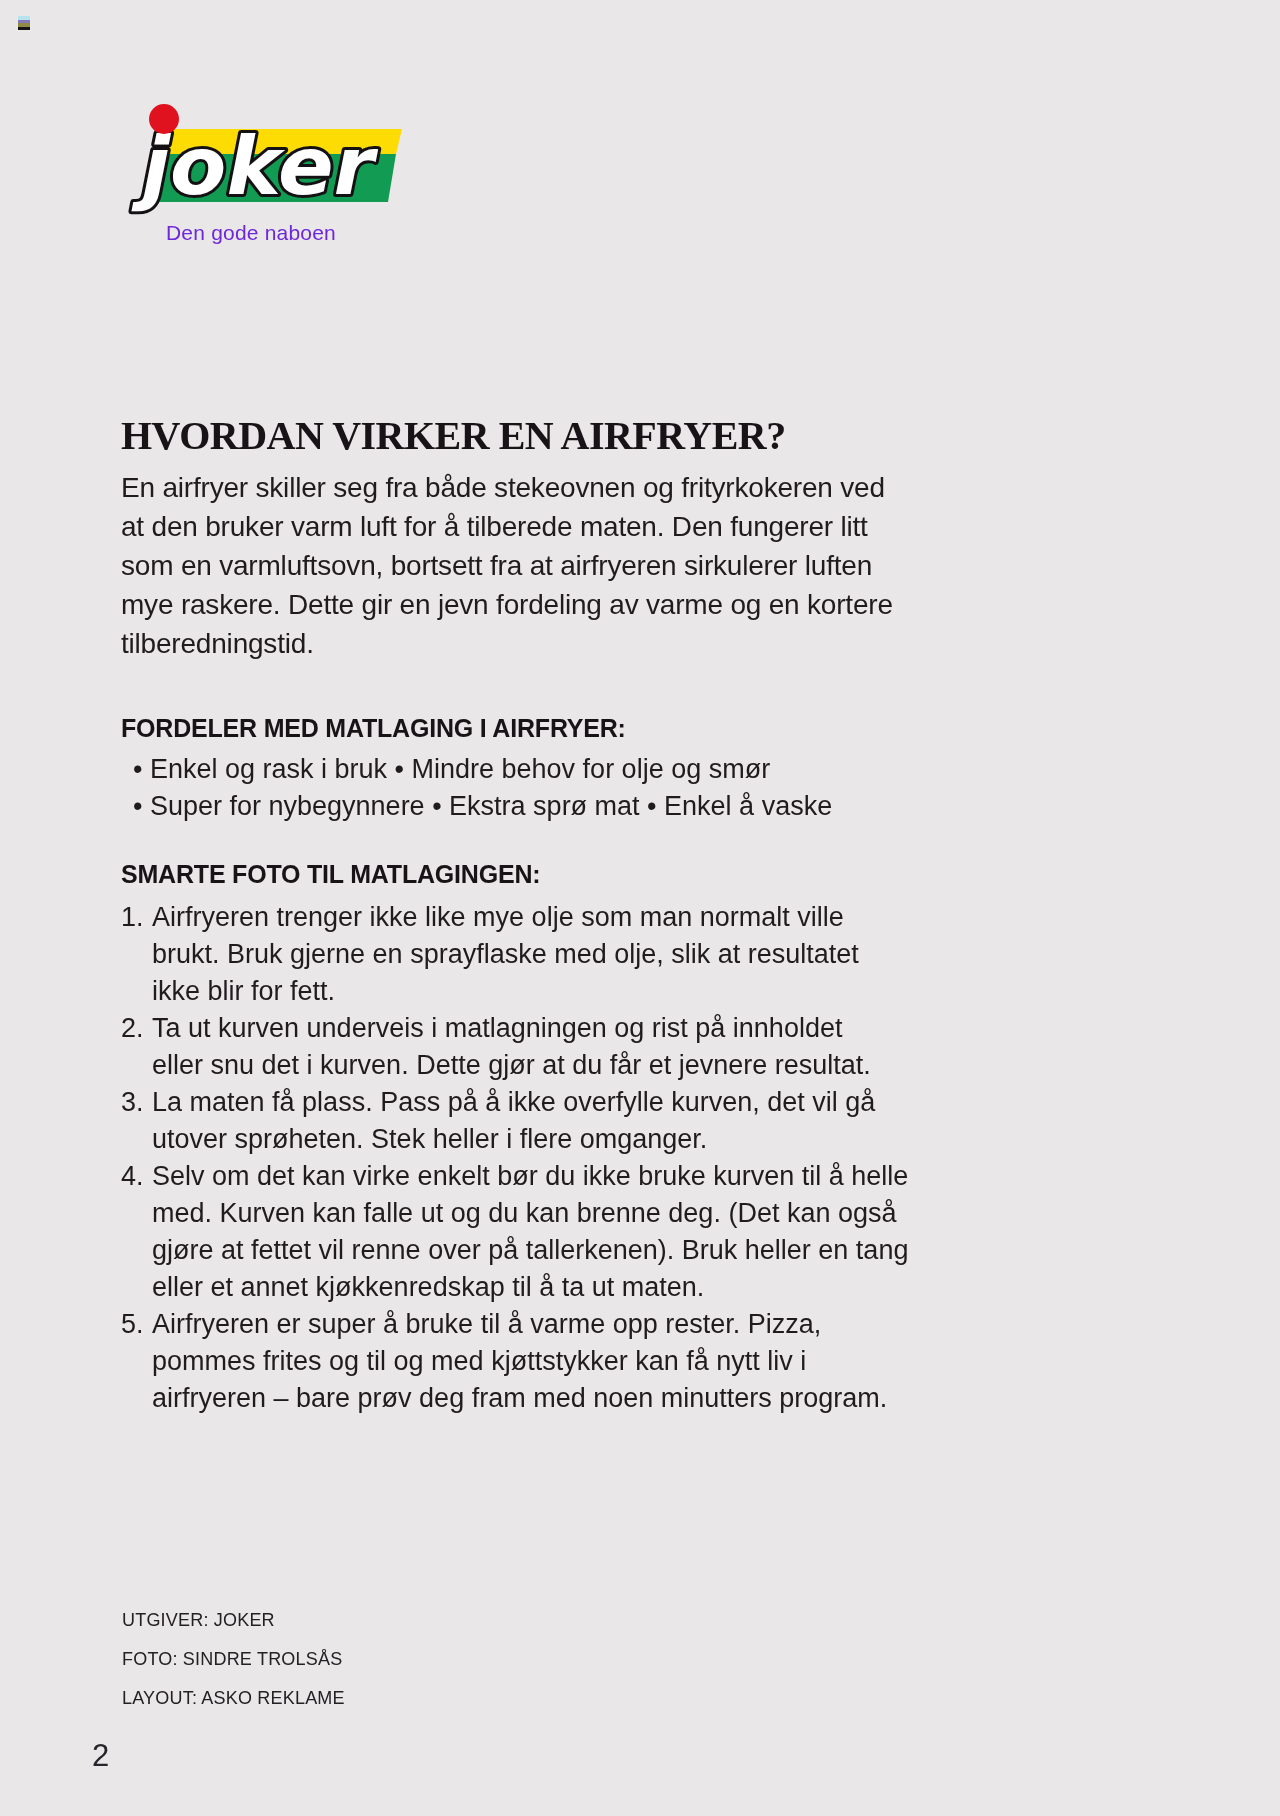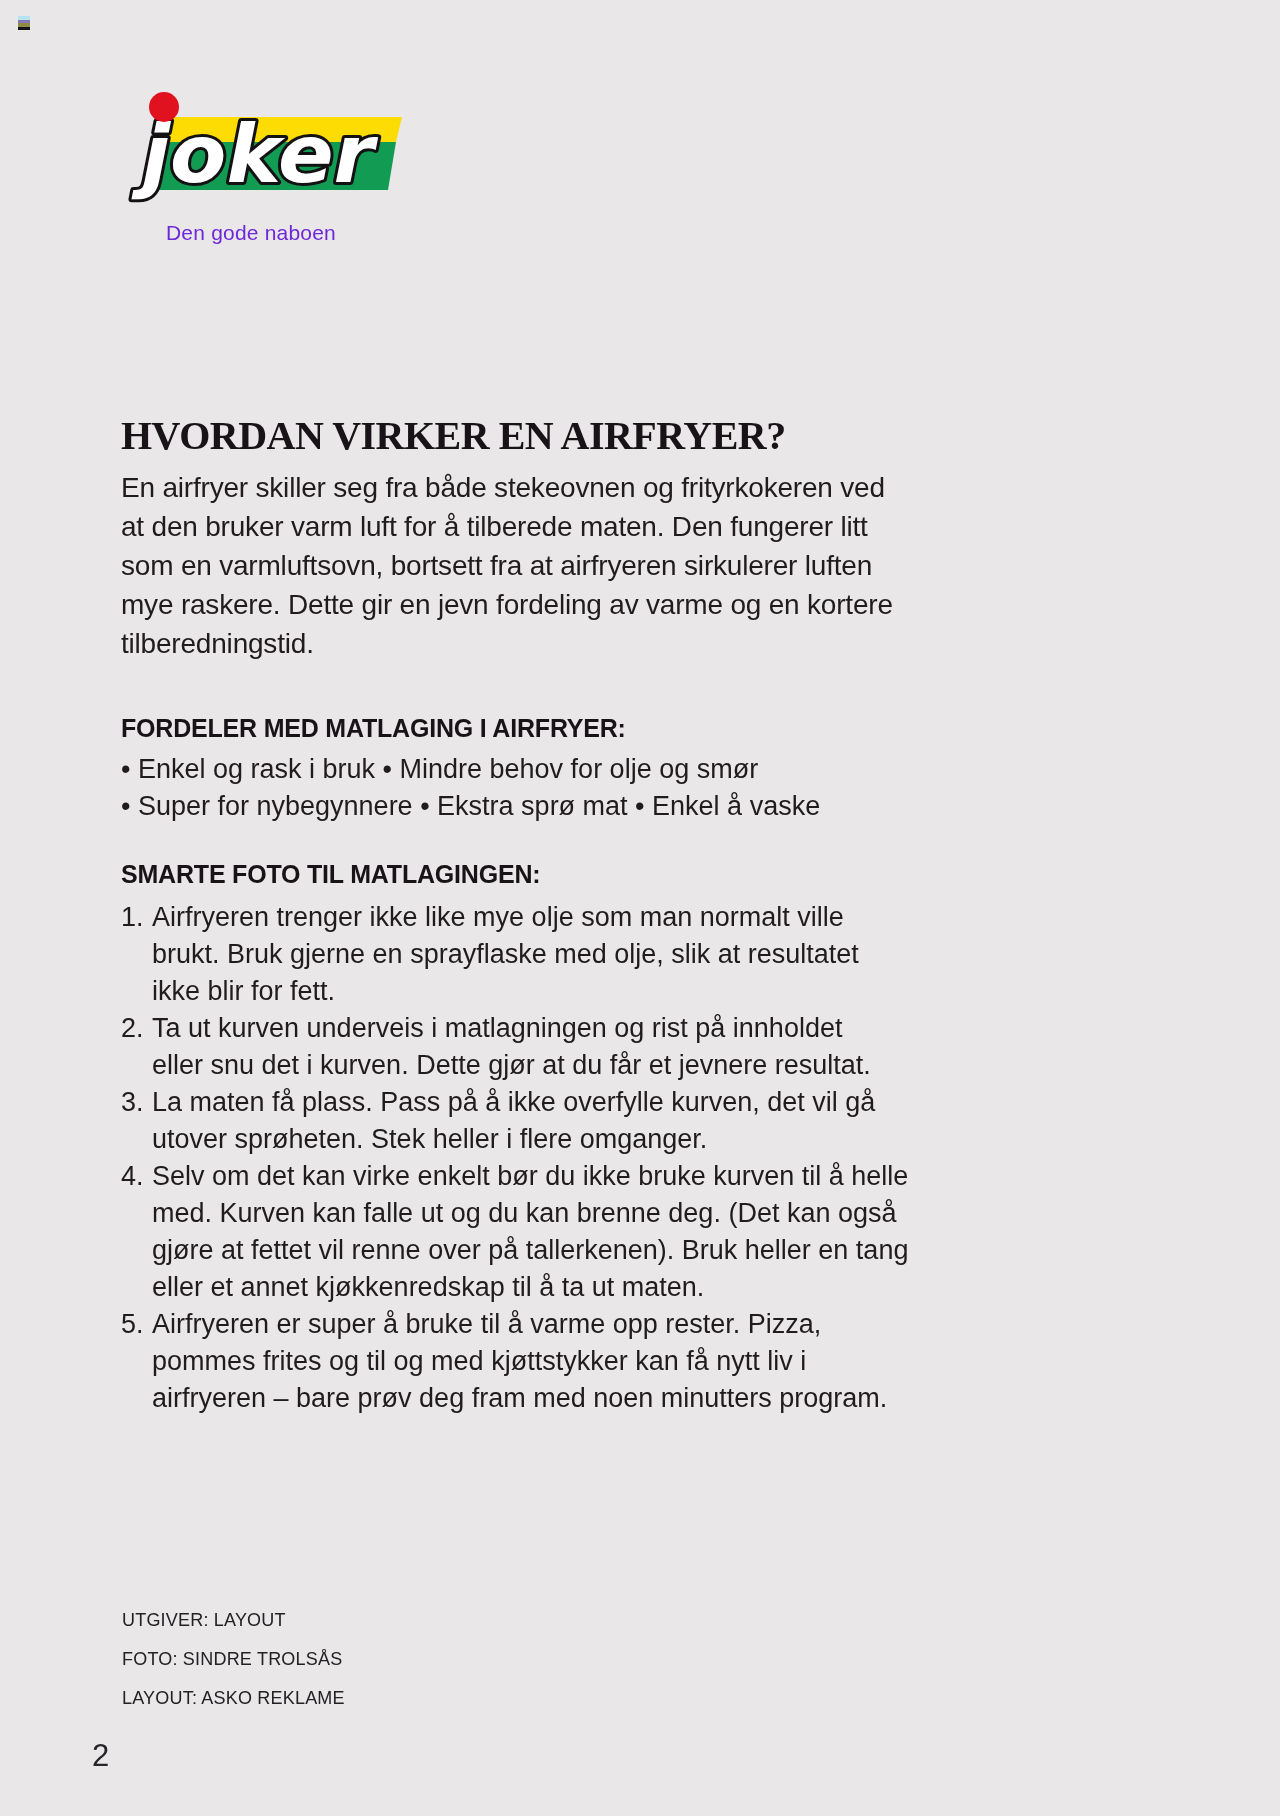"joker" .logo-wrap { top: 80px -> 92px }
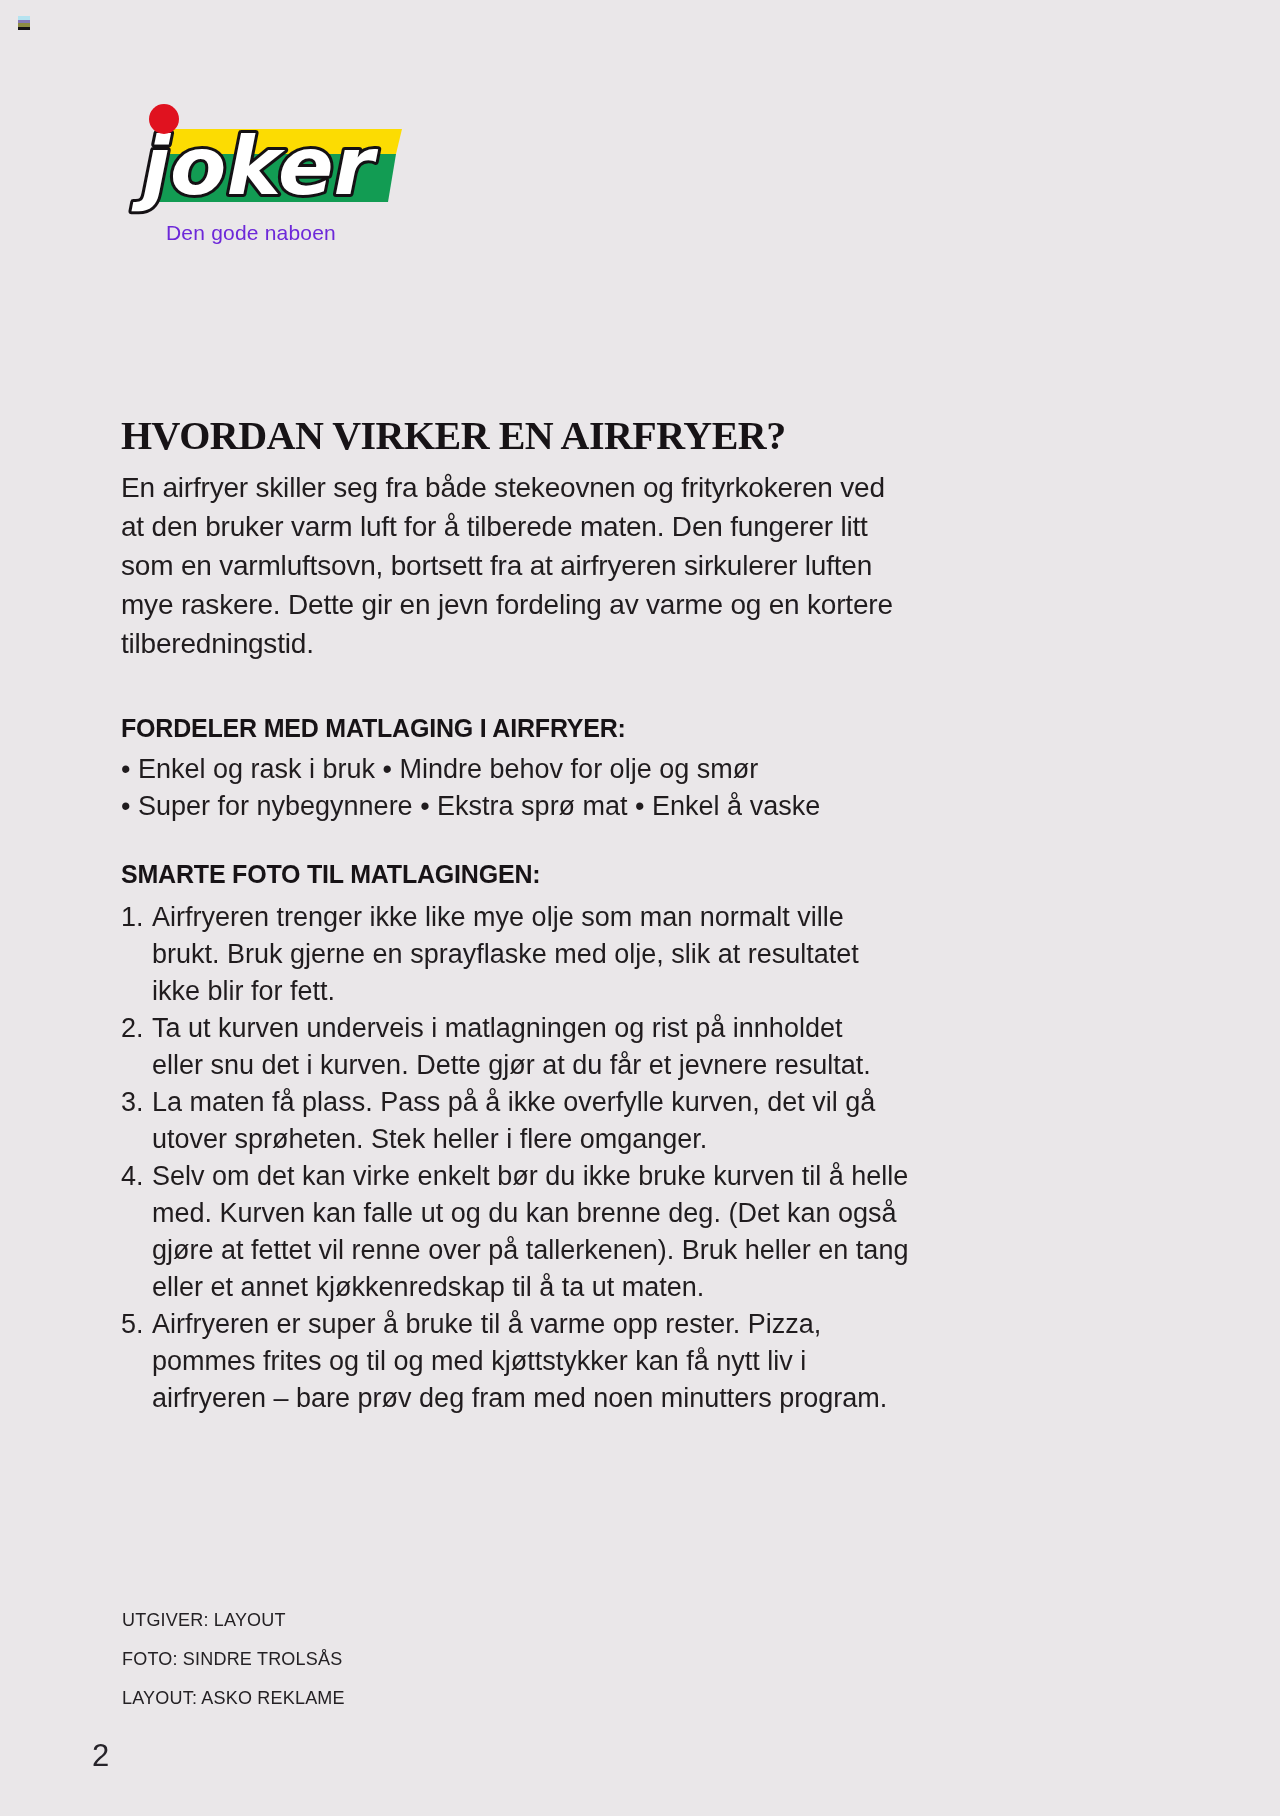"• Enkel og rask i" .benefits-lines { left: 121px -> 133px }
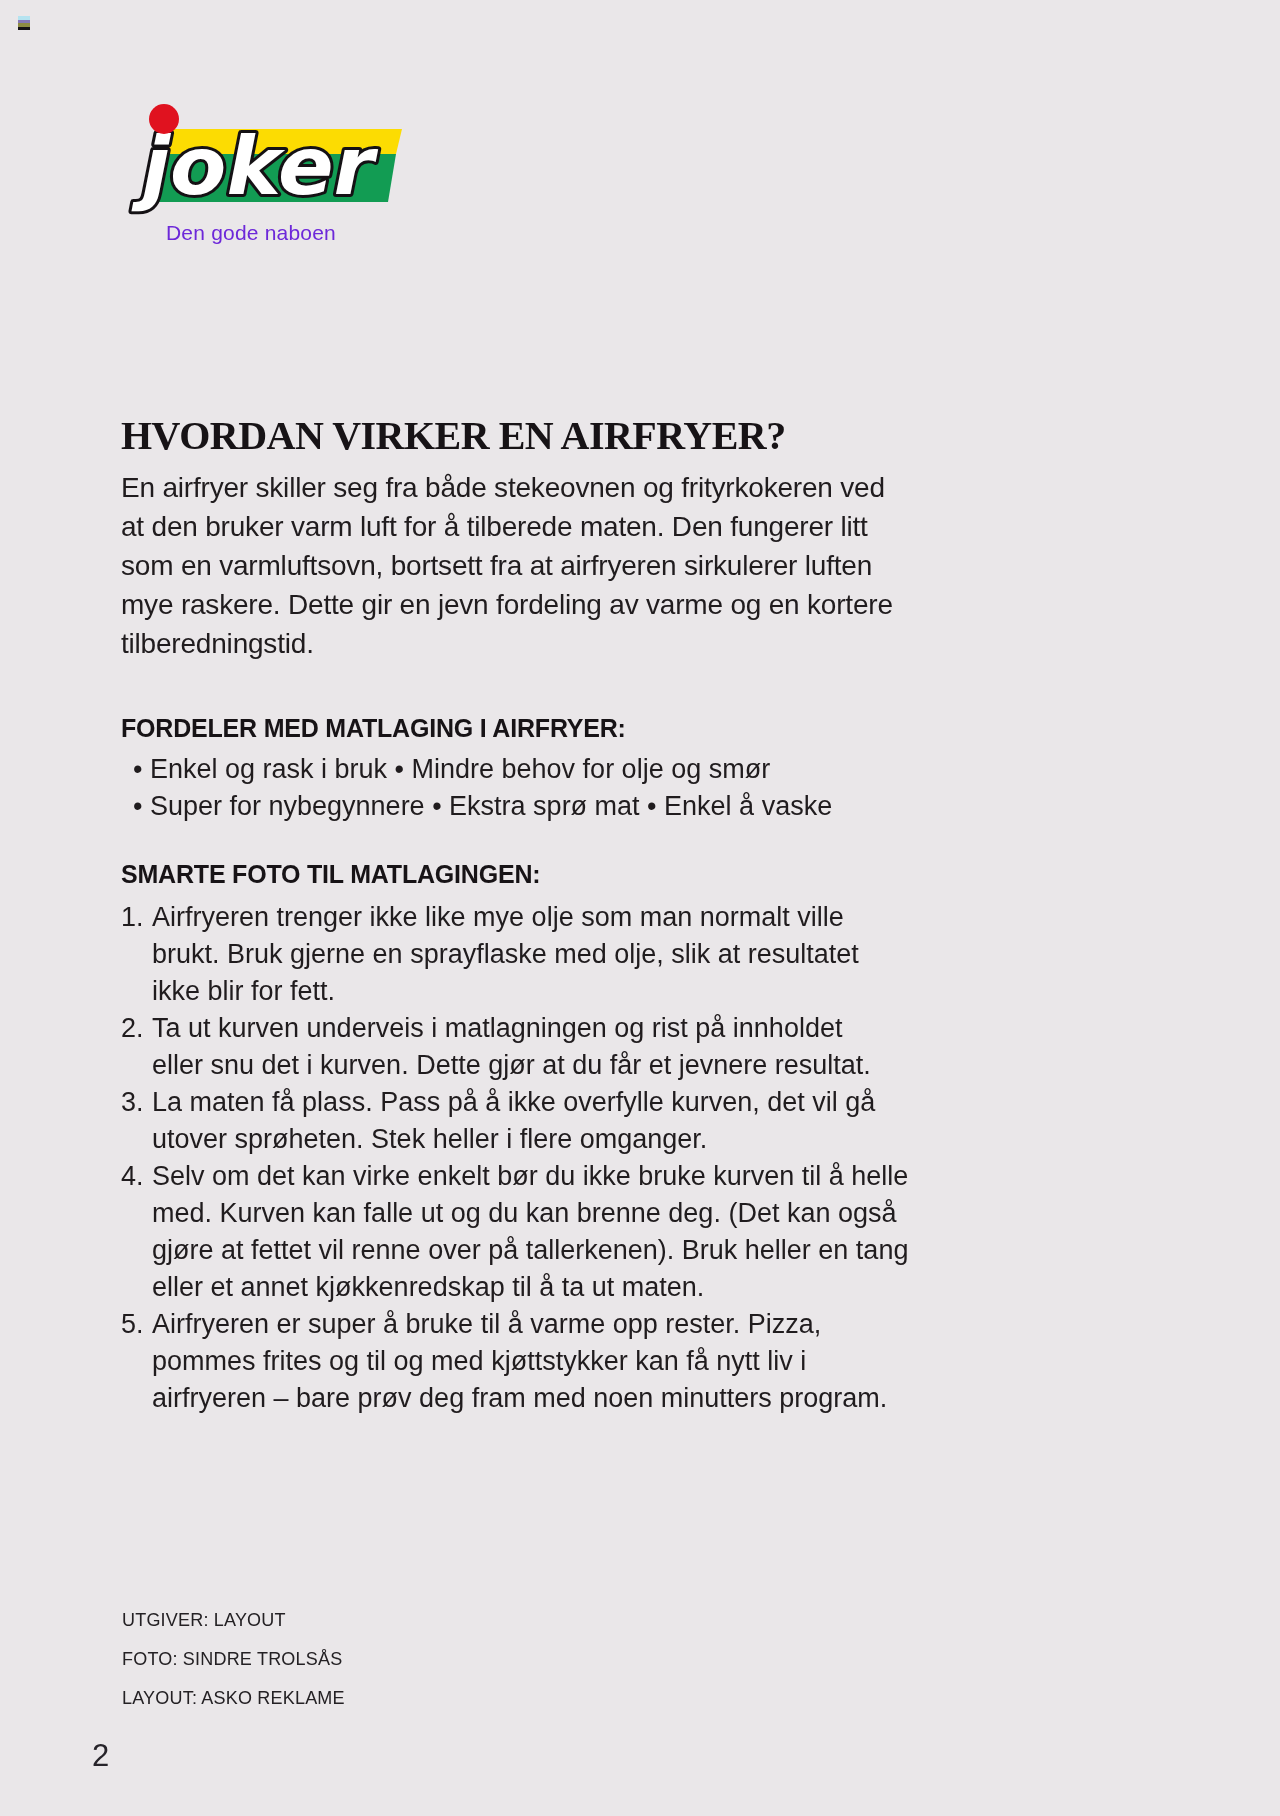"UTGIVER: LAYOUT" div.credit-line { text: LAYOUT -> JOKER }
